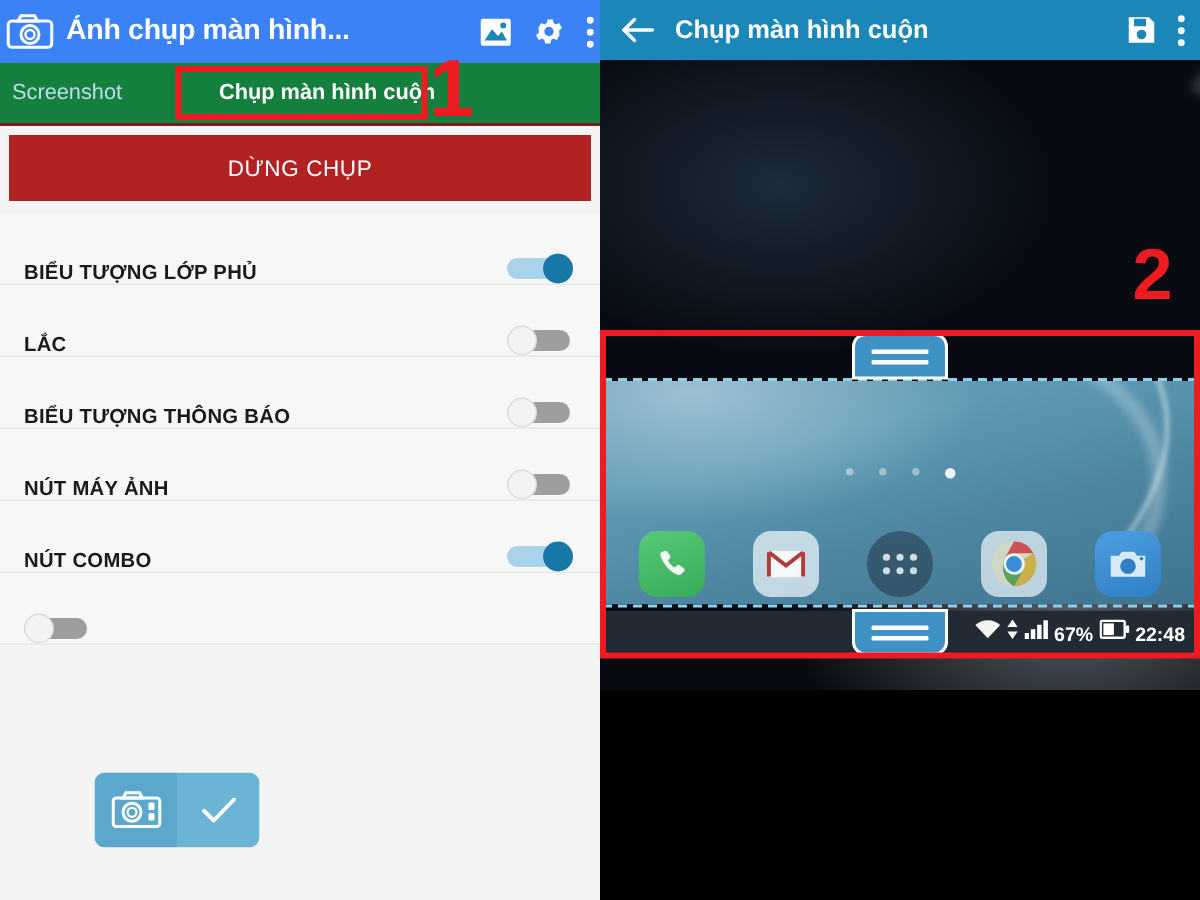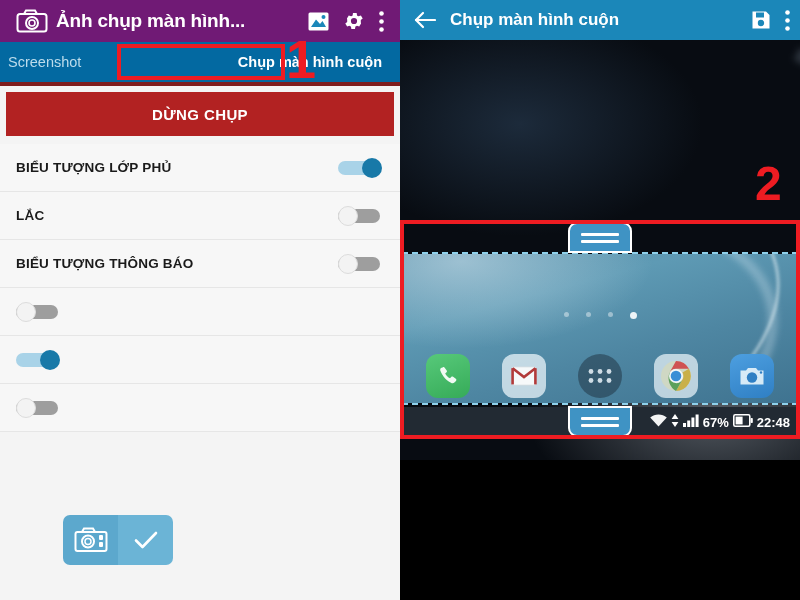"Ảnh chụp màn hình..." .l-header { background: #701a75 -> #3b82f6; padding: 0 16px -> 0 4px }
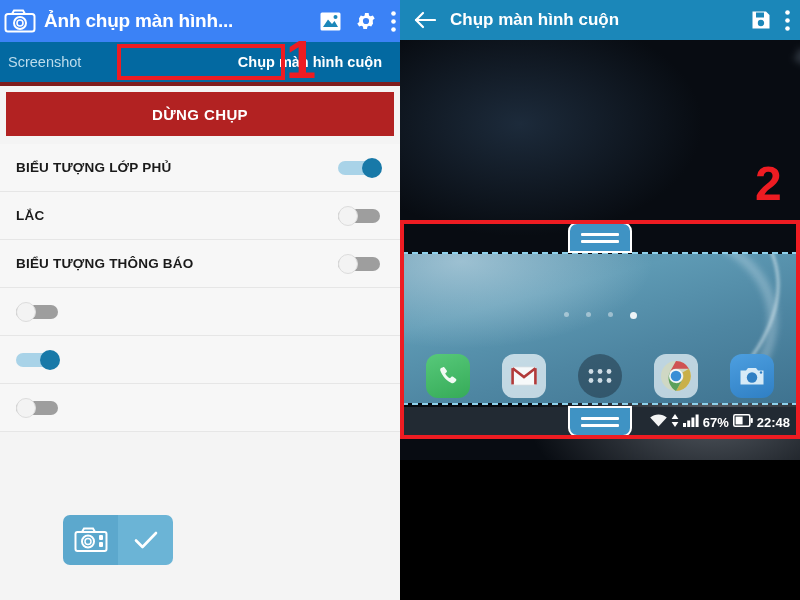"Screenshot" .tabbar { background: #0369a1 -> #15803d; border-bottom: 4px solid #7f1d1d -> 2px solid #7f1d1d; justify-content: space-between -> none }
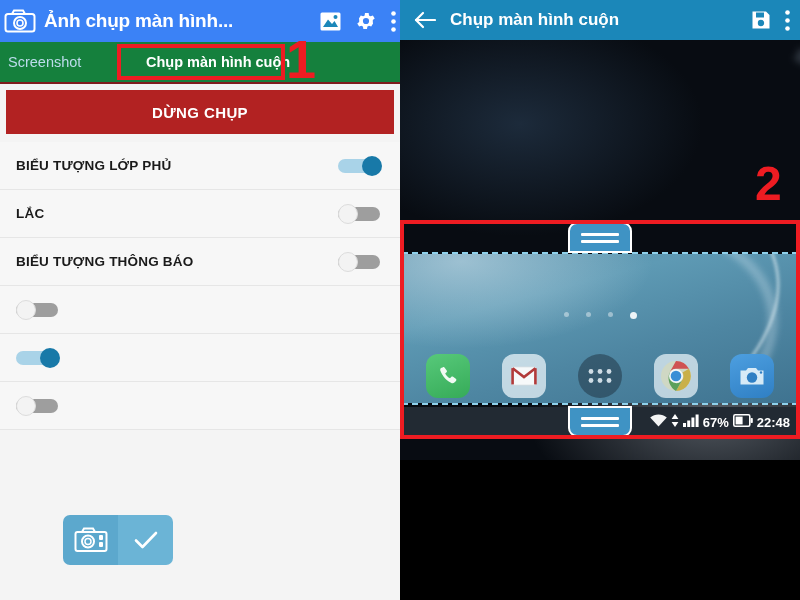"DỪNG CHỤP" .stop-btn { font-weight: bold -> normal }
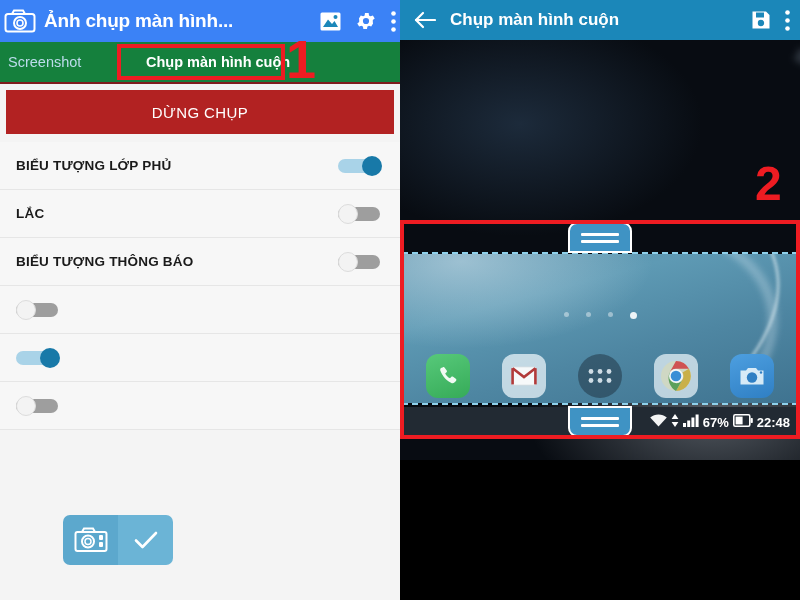"BIỂU TƯỢNG LỚP PHỦ" .srow { align-items: center -> flex-end }
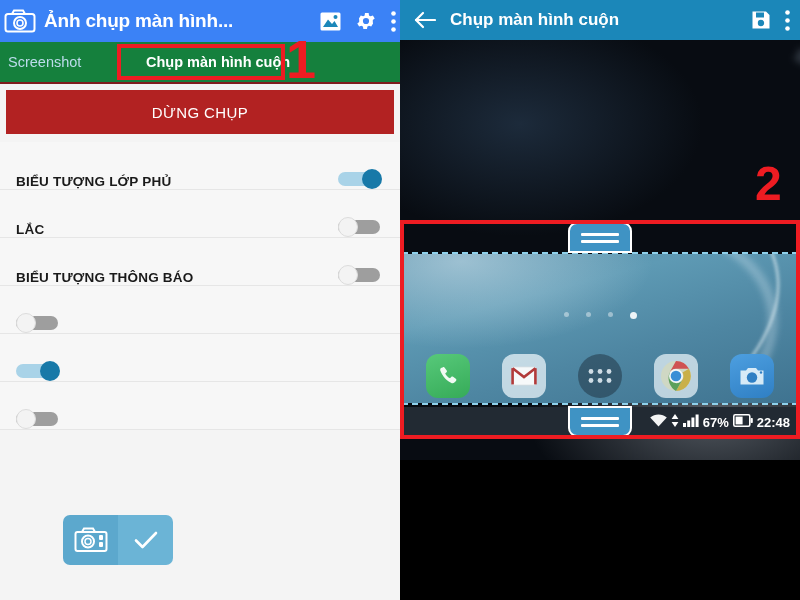"NÚT MÁY ẢNH" div.slabel { html: none -> <div>NÚT MÁY ẢNH</div> }
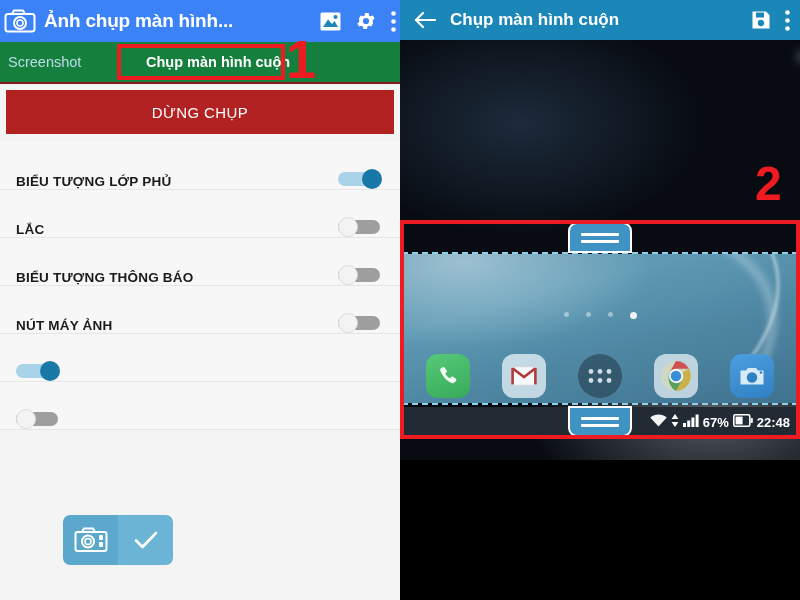"NÚT COMBO" div.slabel { html: none -> <div>NÚT COMBO</div> }
